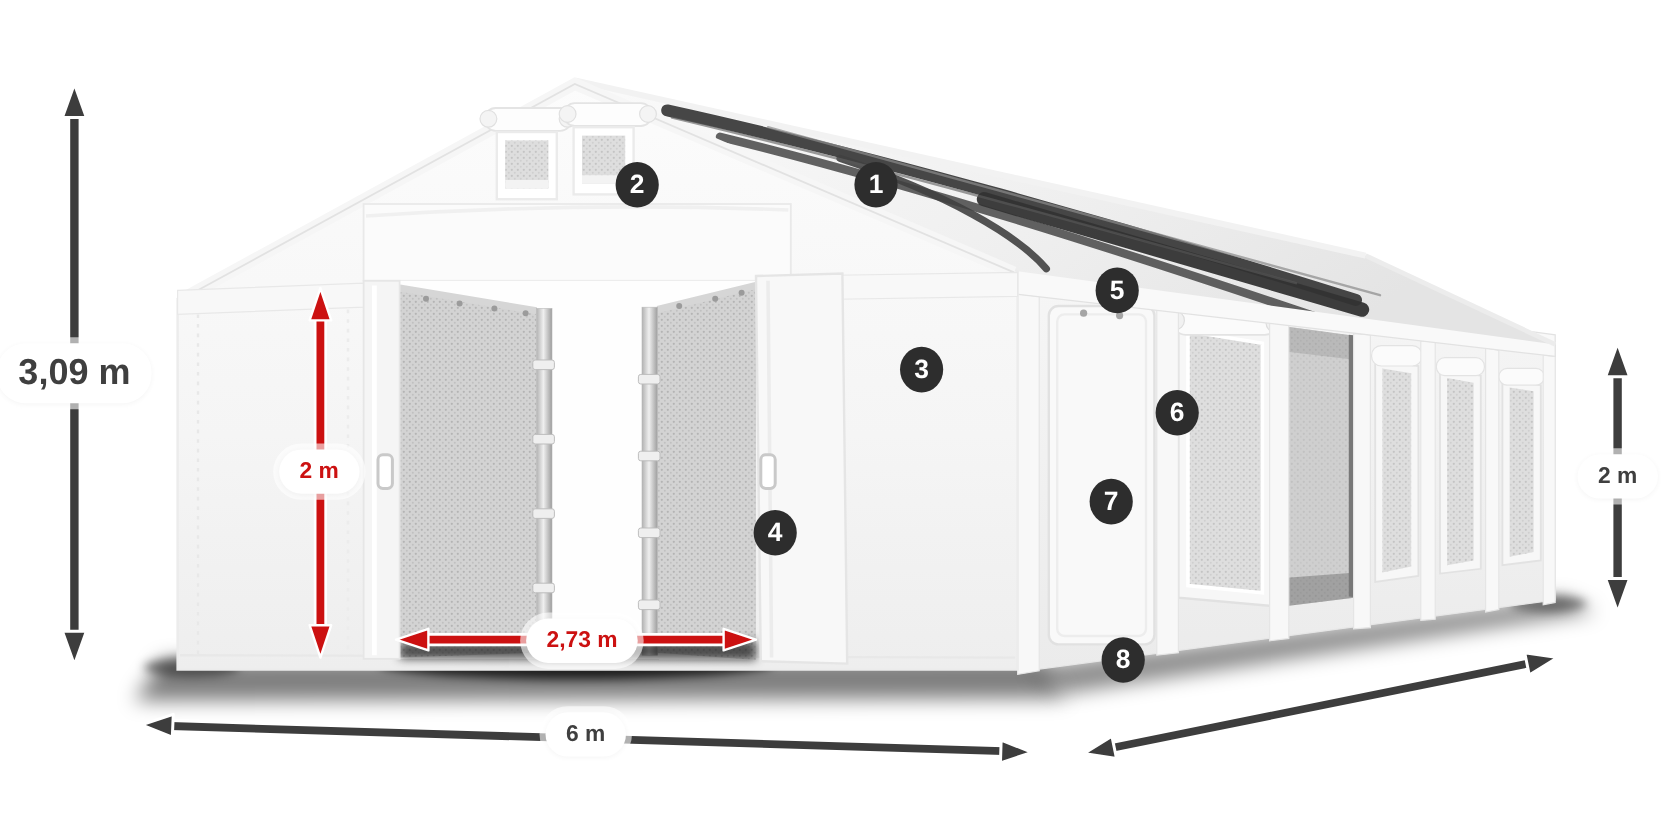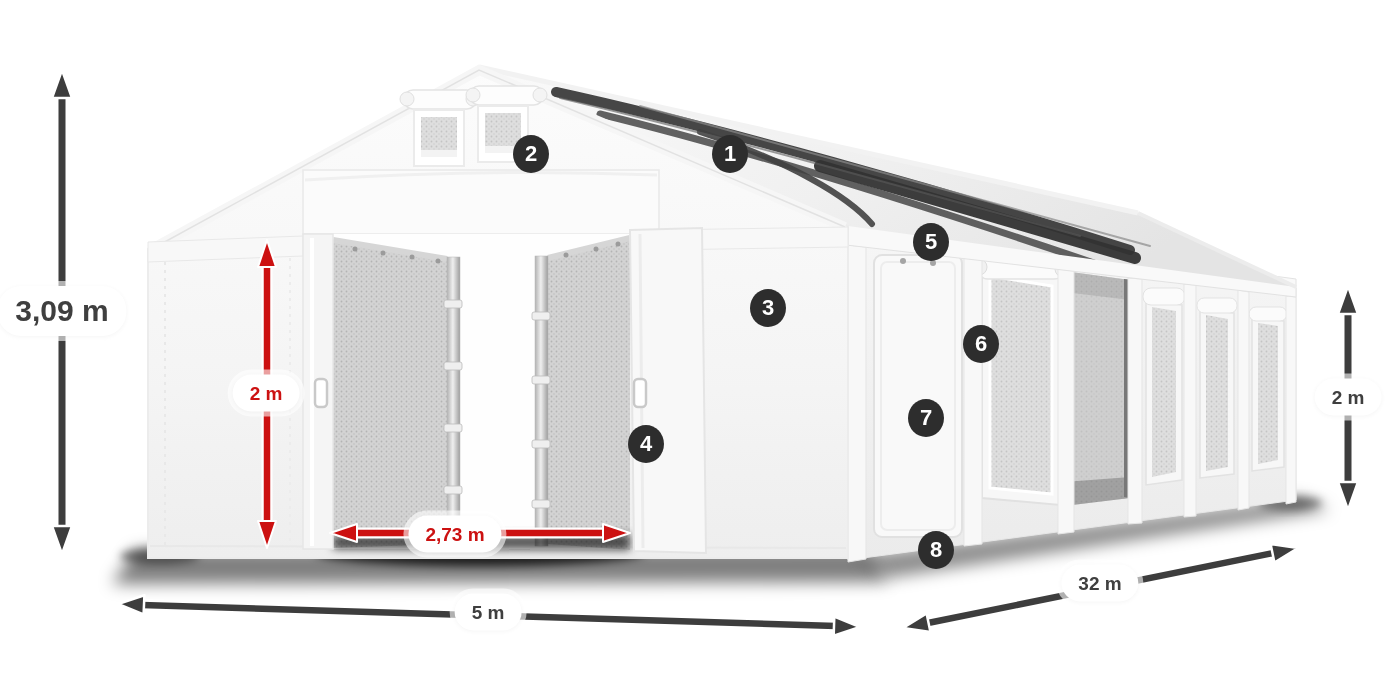"2,73 m" div.dim-label { left: 455px -> 485px }
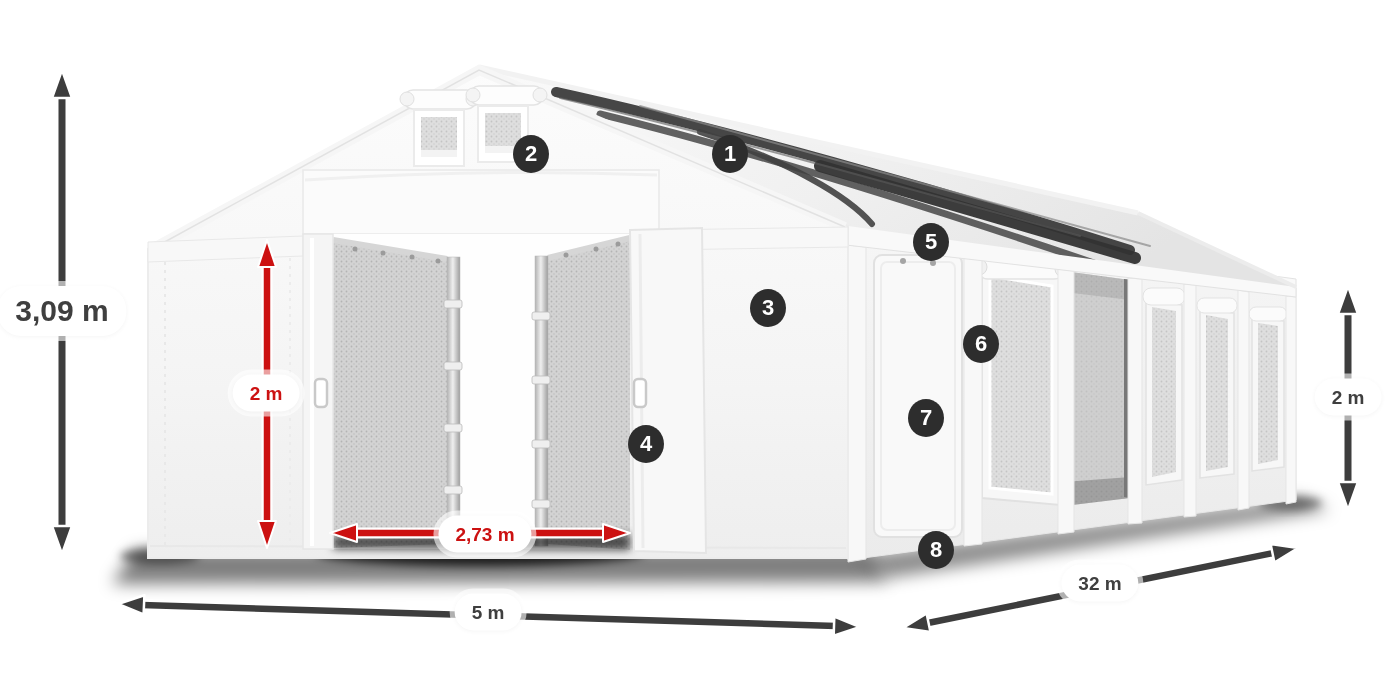"32 m" div.dim-label { html: <div>32 m</div> -> none }
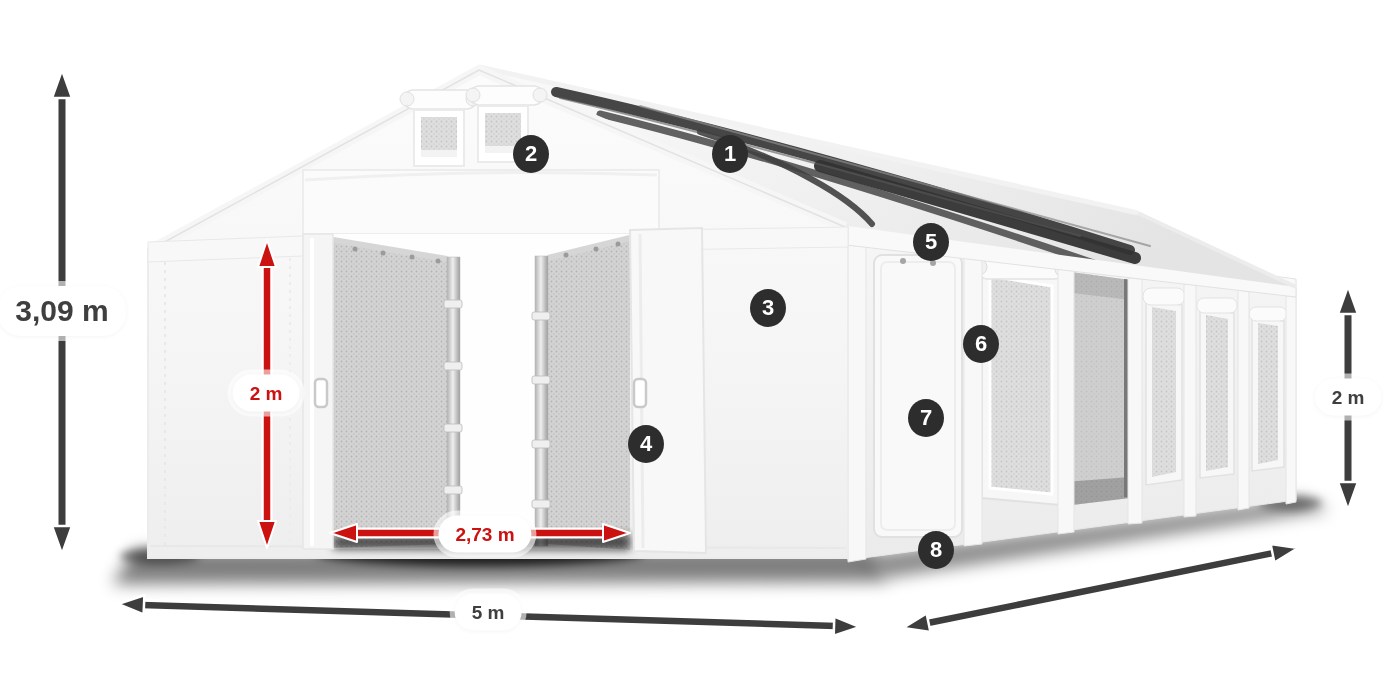"5 m" div.dim-label { text: 5 -> 6 }
